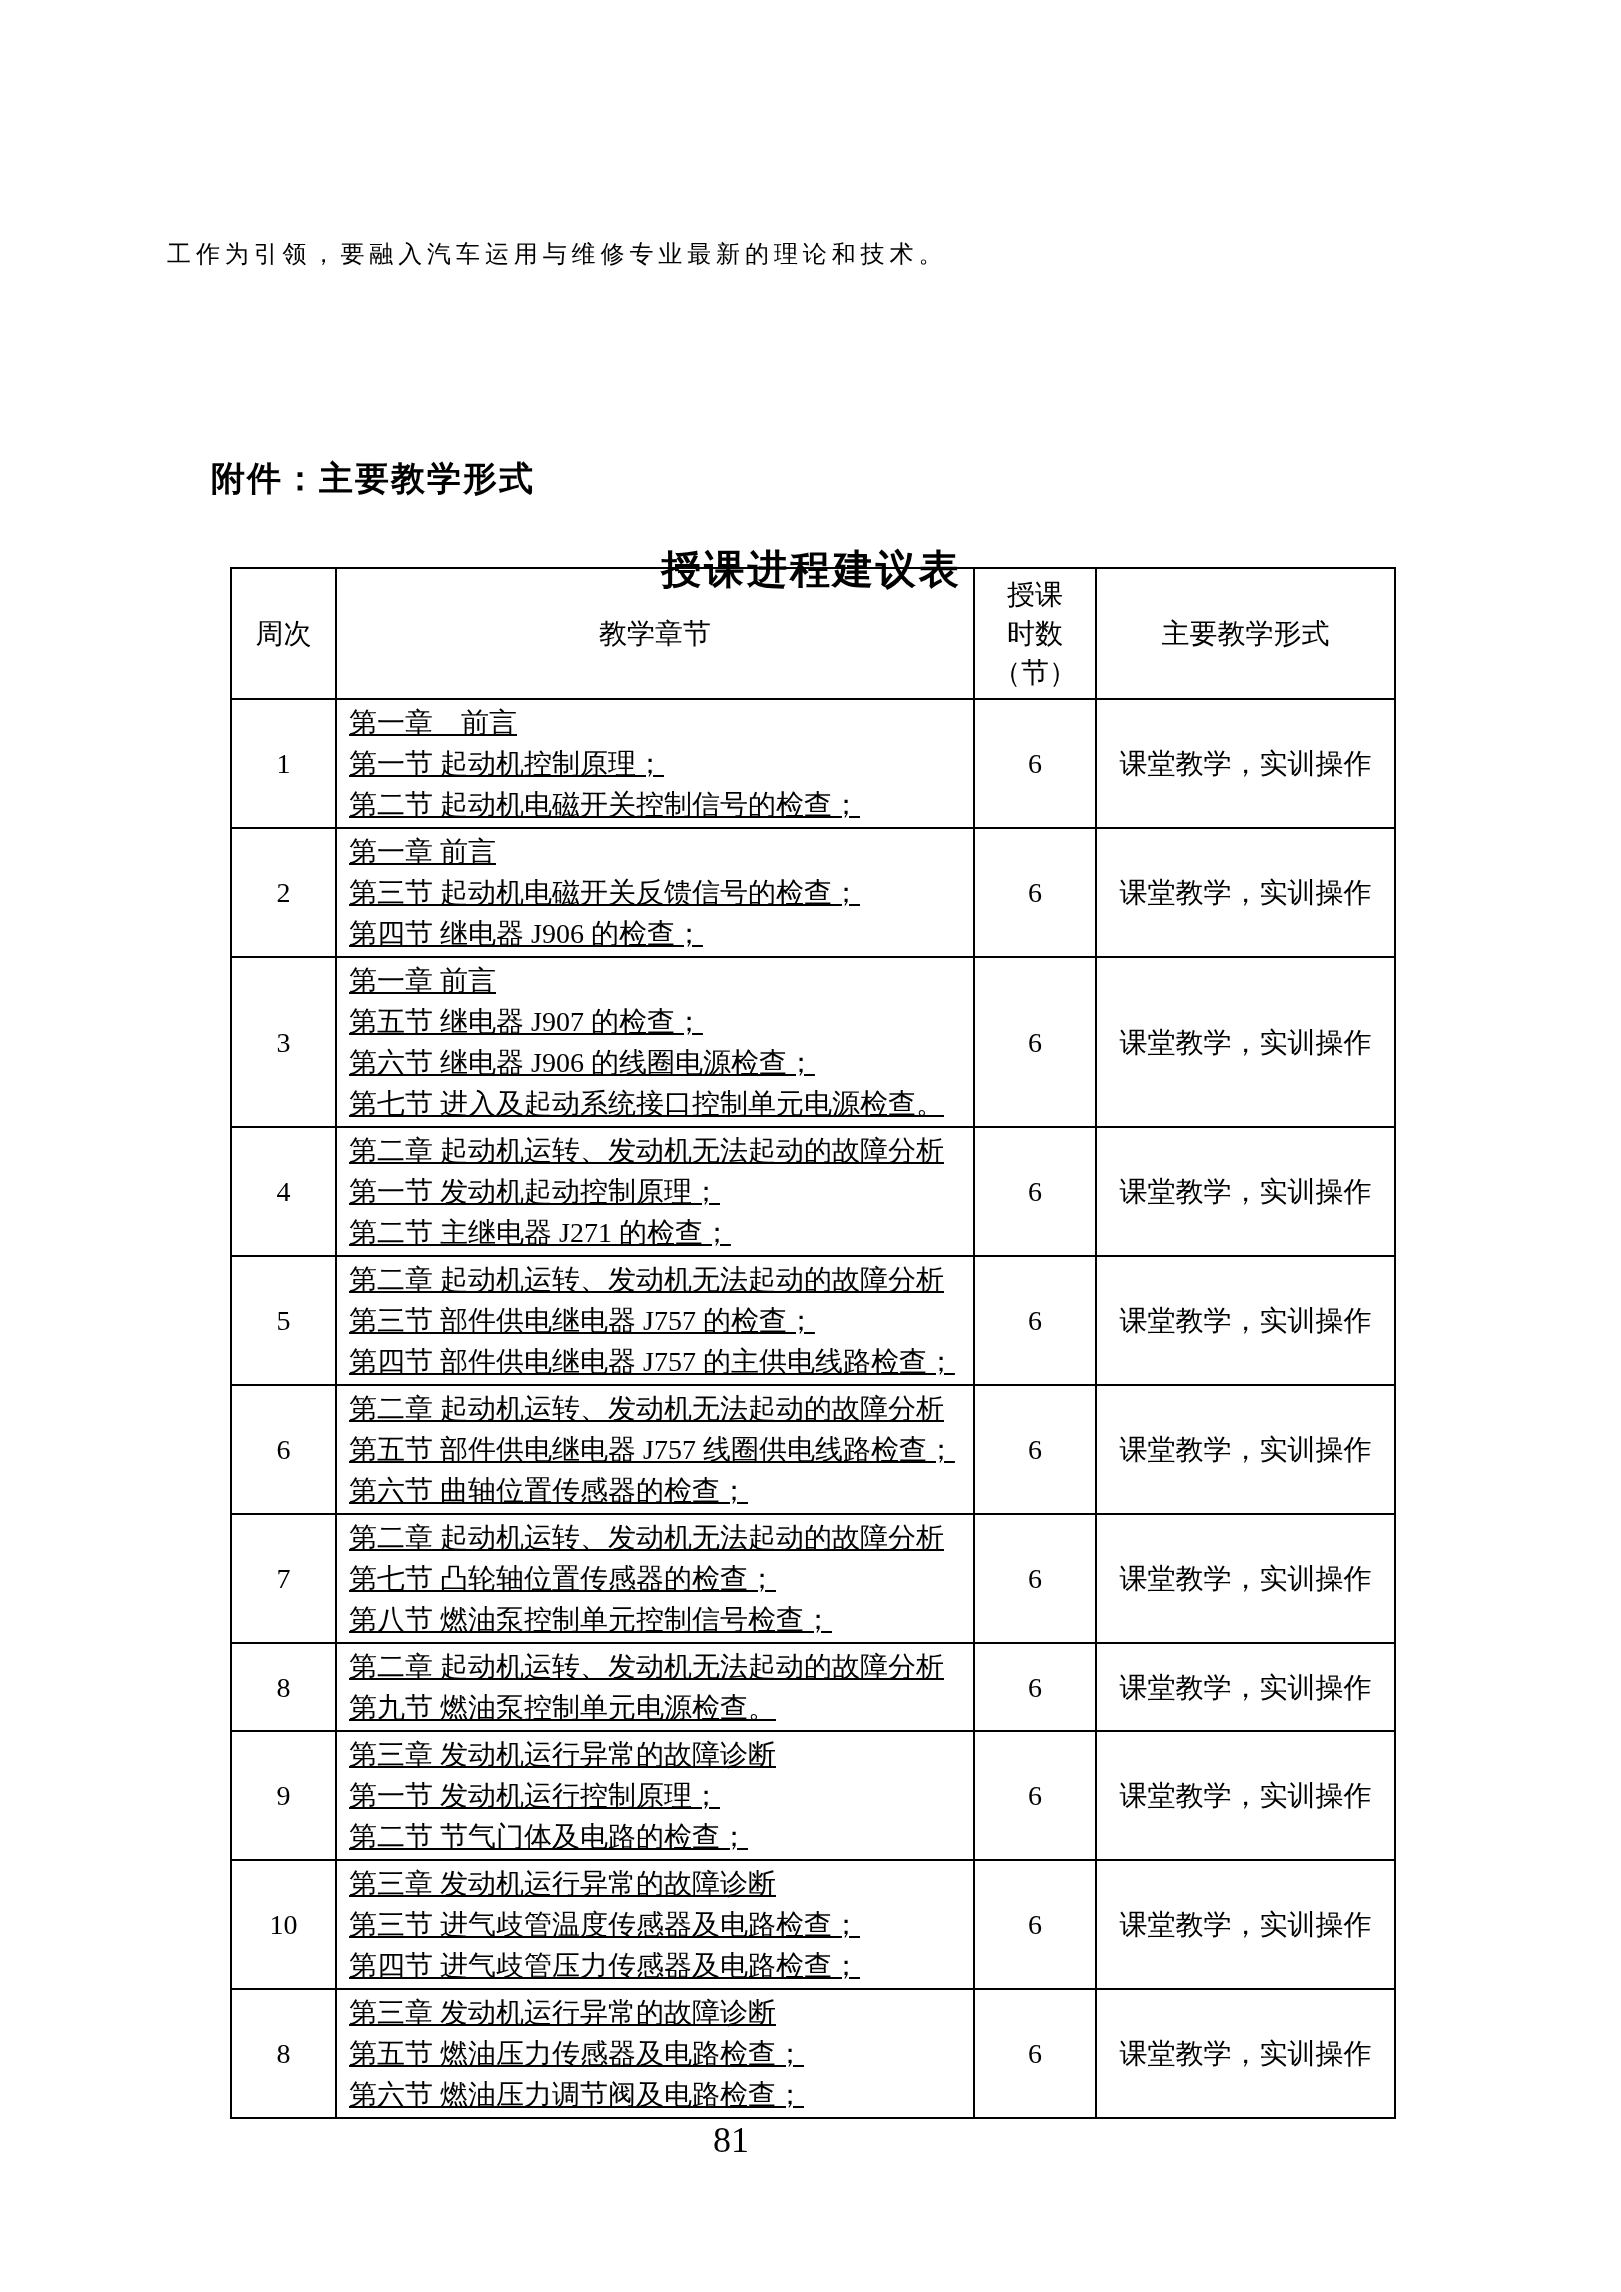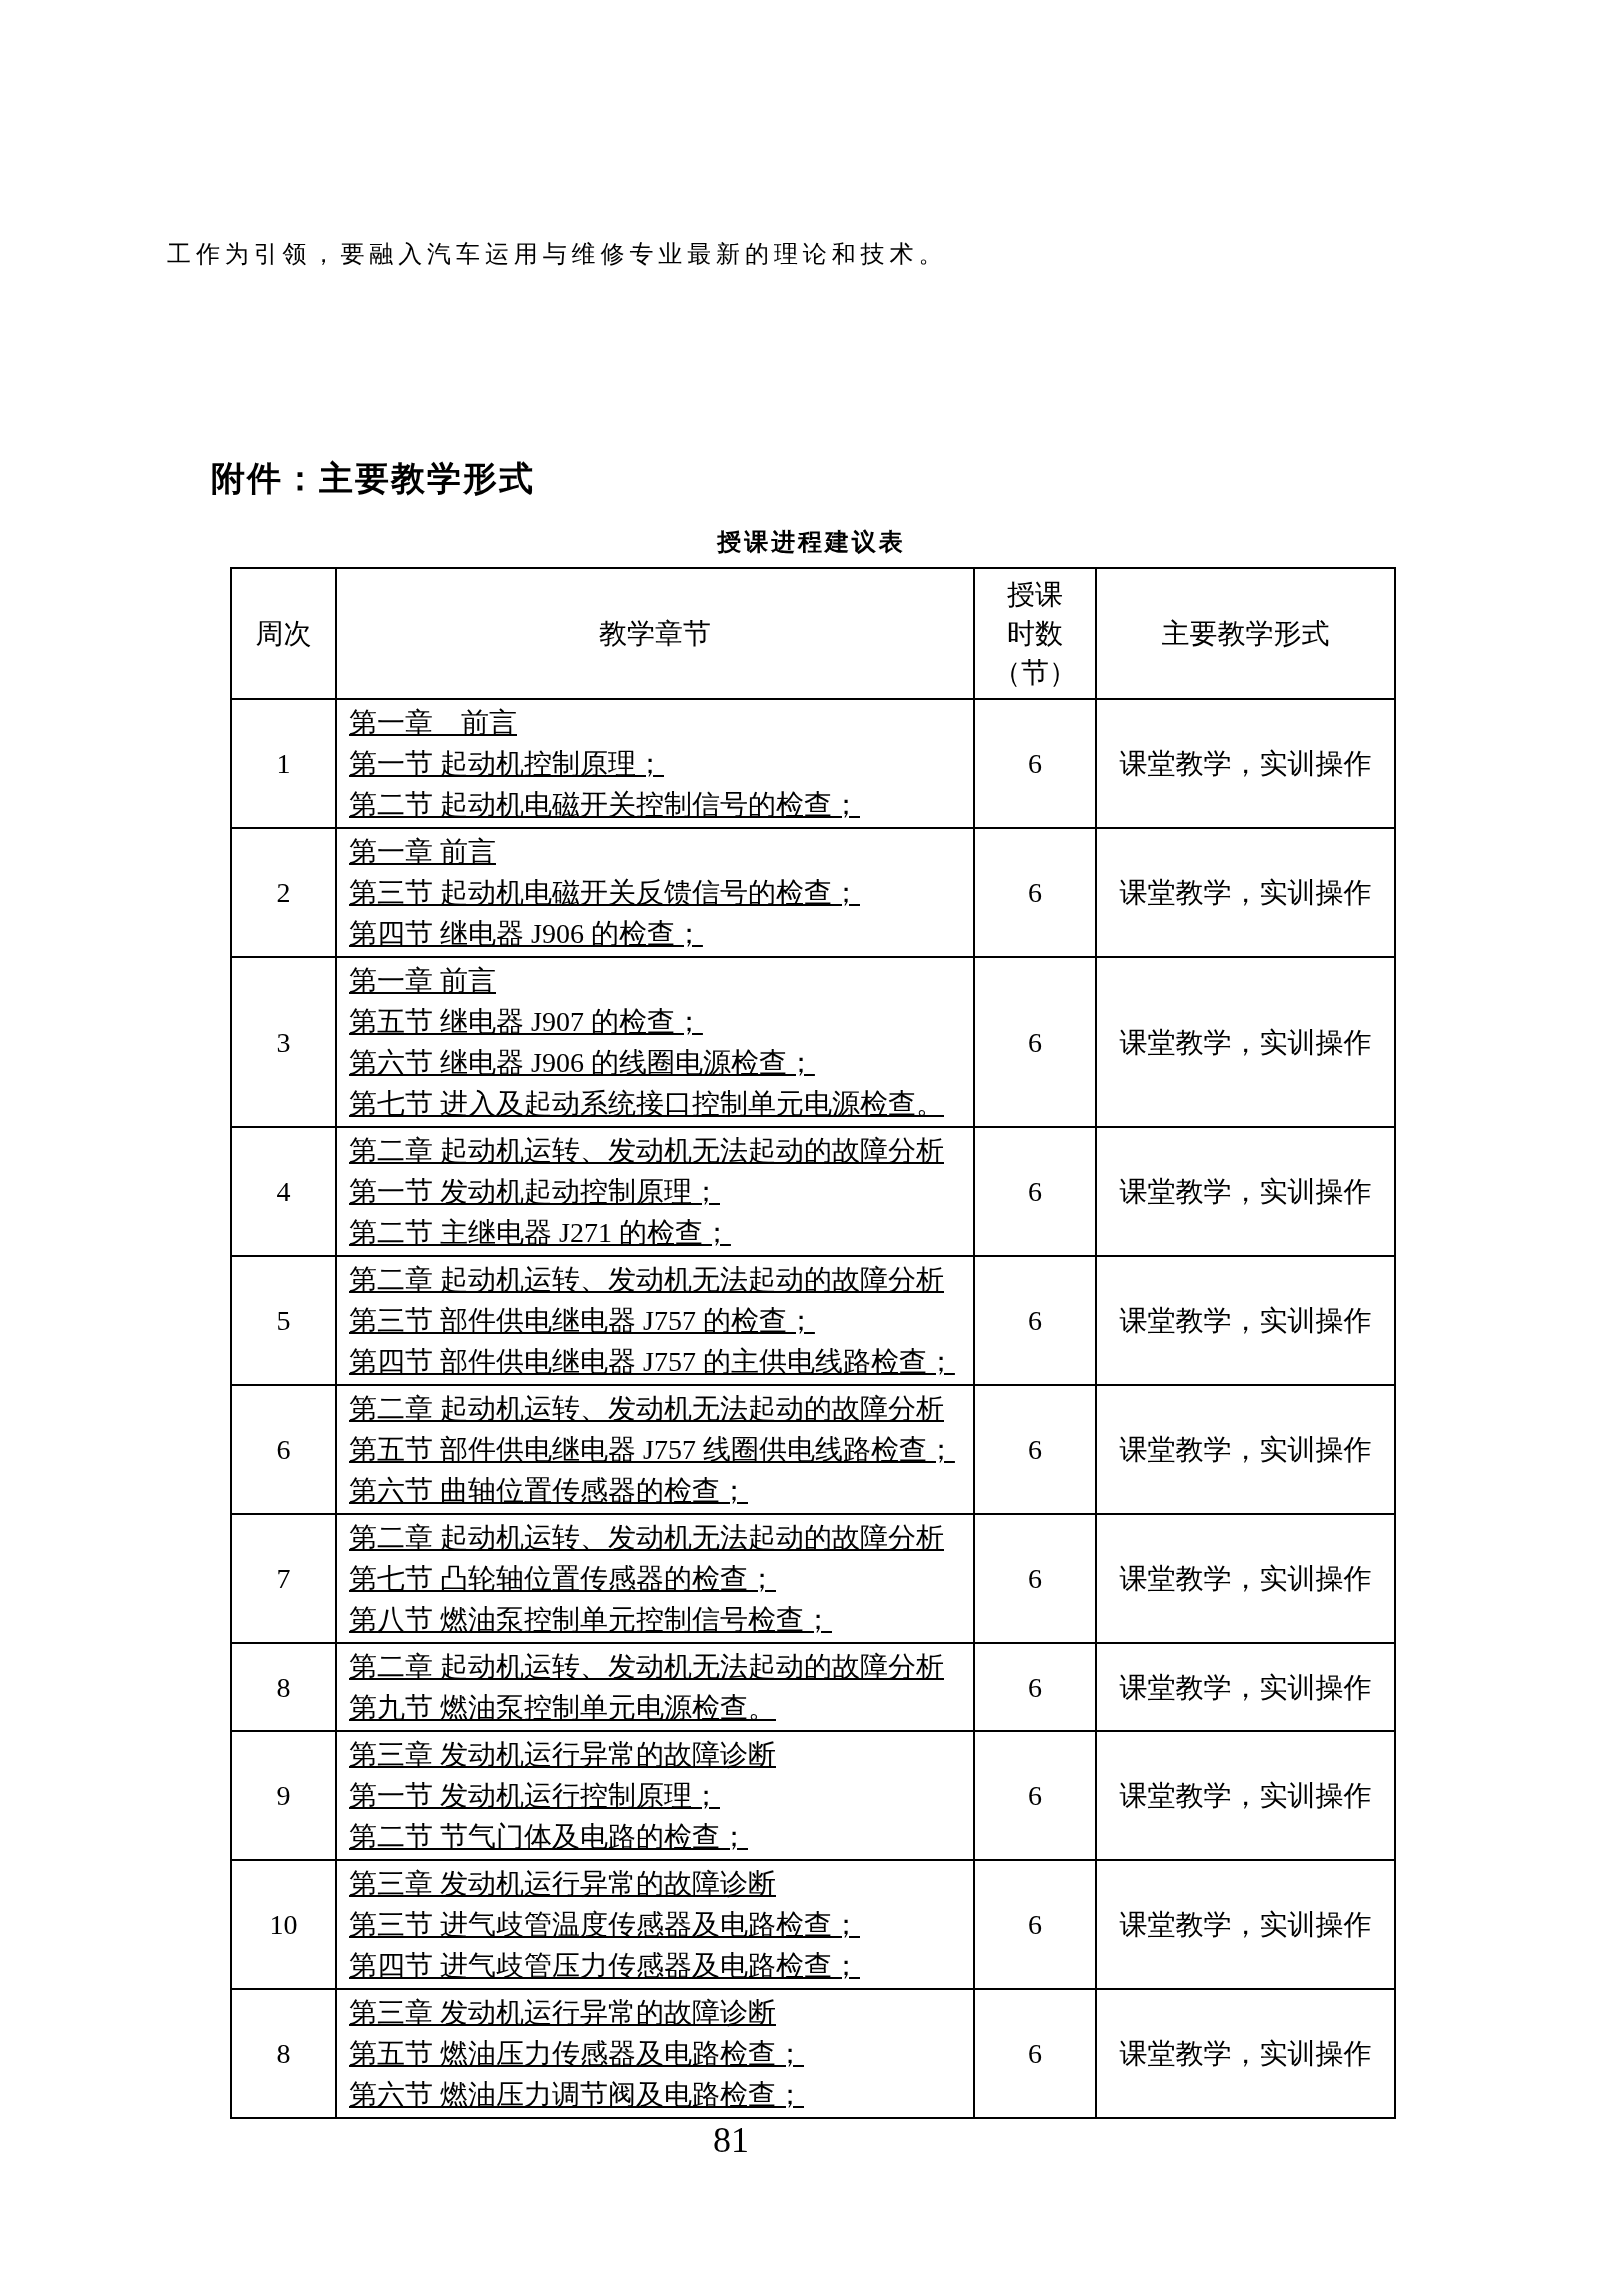"授课进程建议表" .table-title { font-size: 24px -> 40px }
